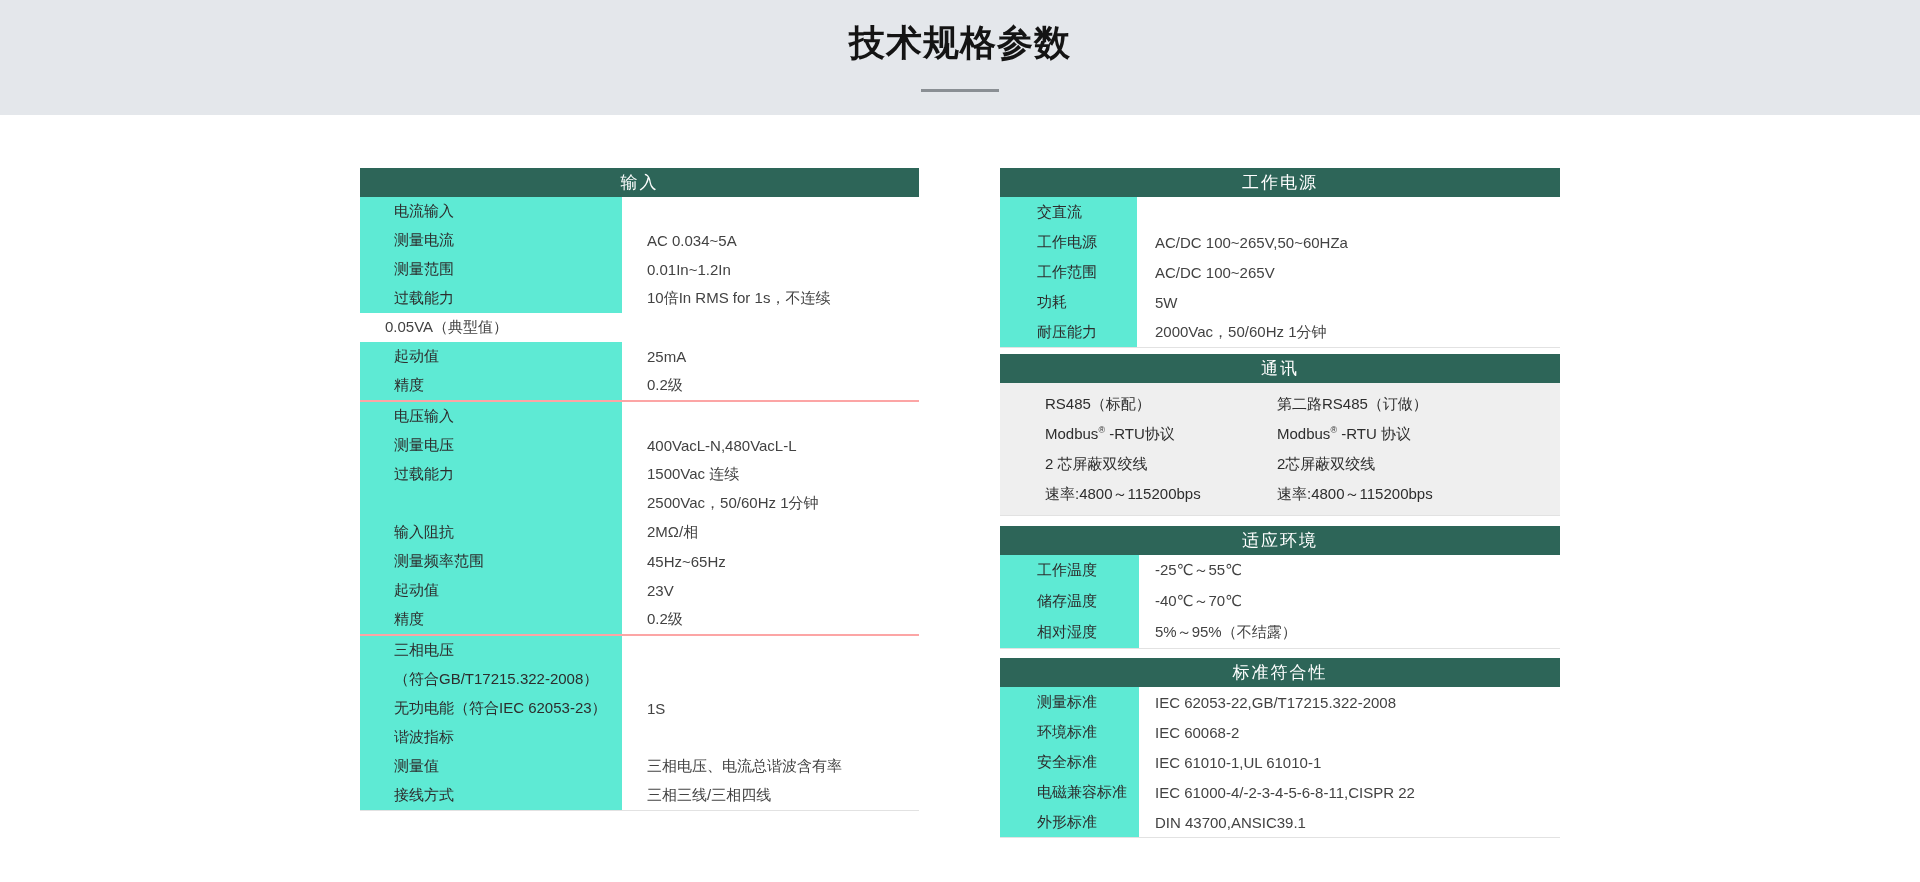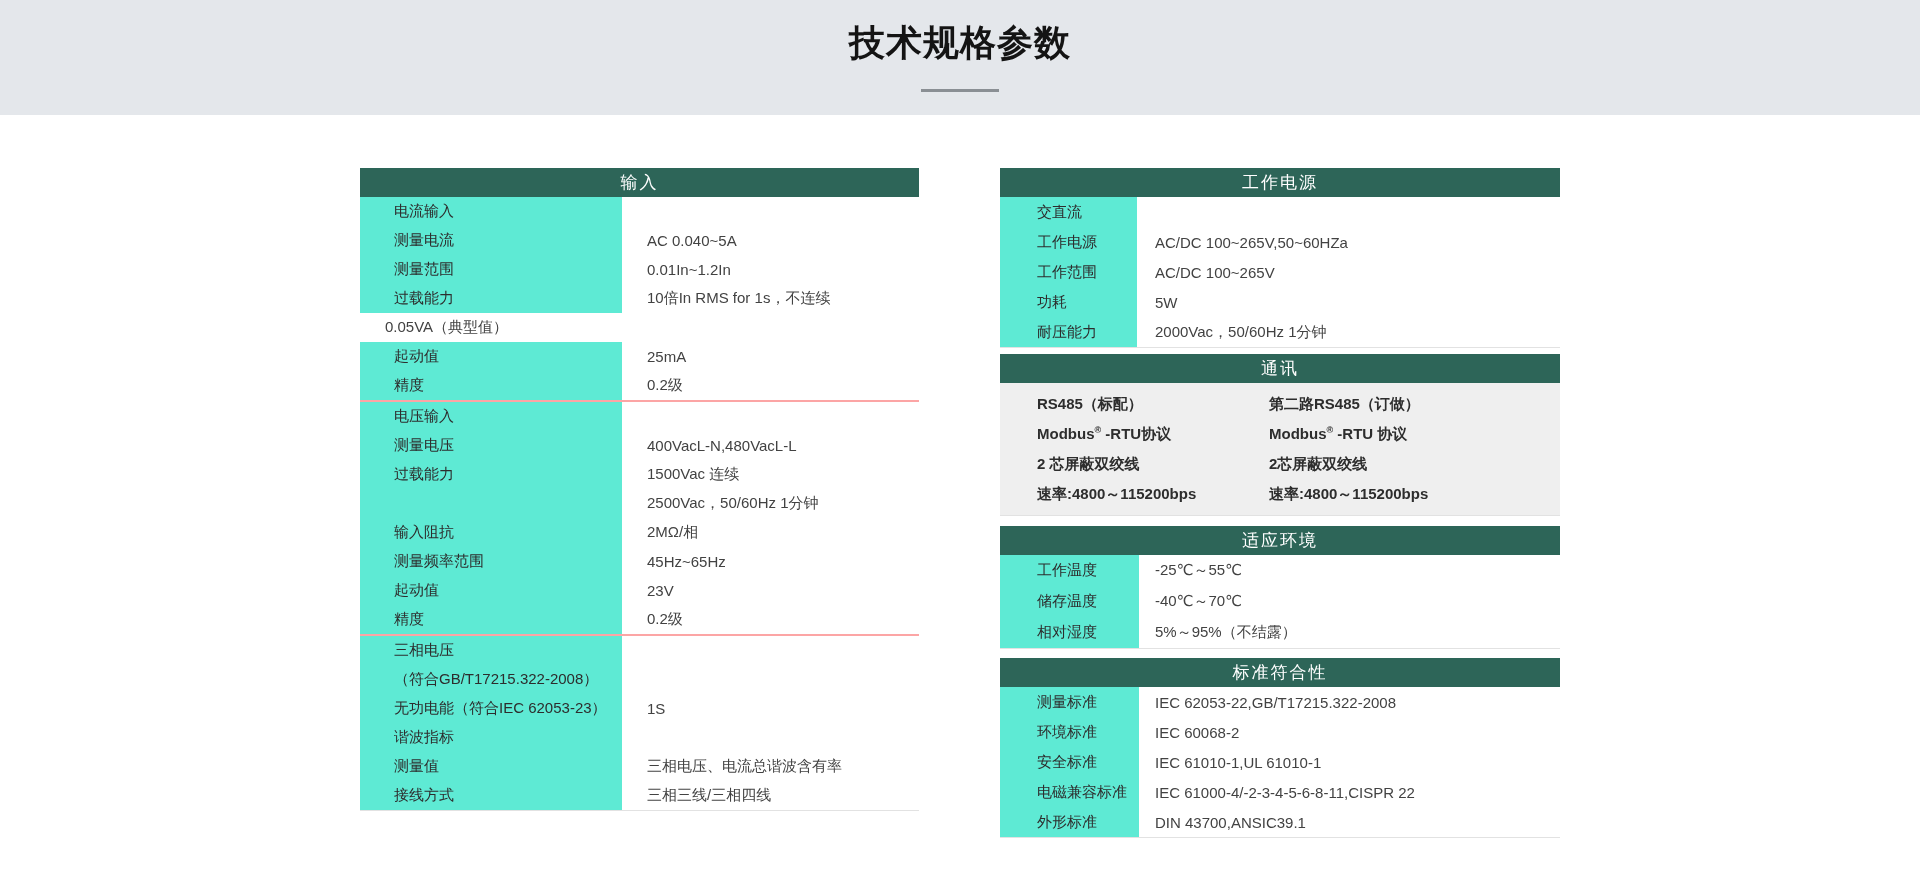"AC 0.040~5A" div.value { text: 0.040 -> 0.034 }
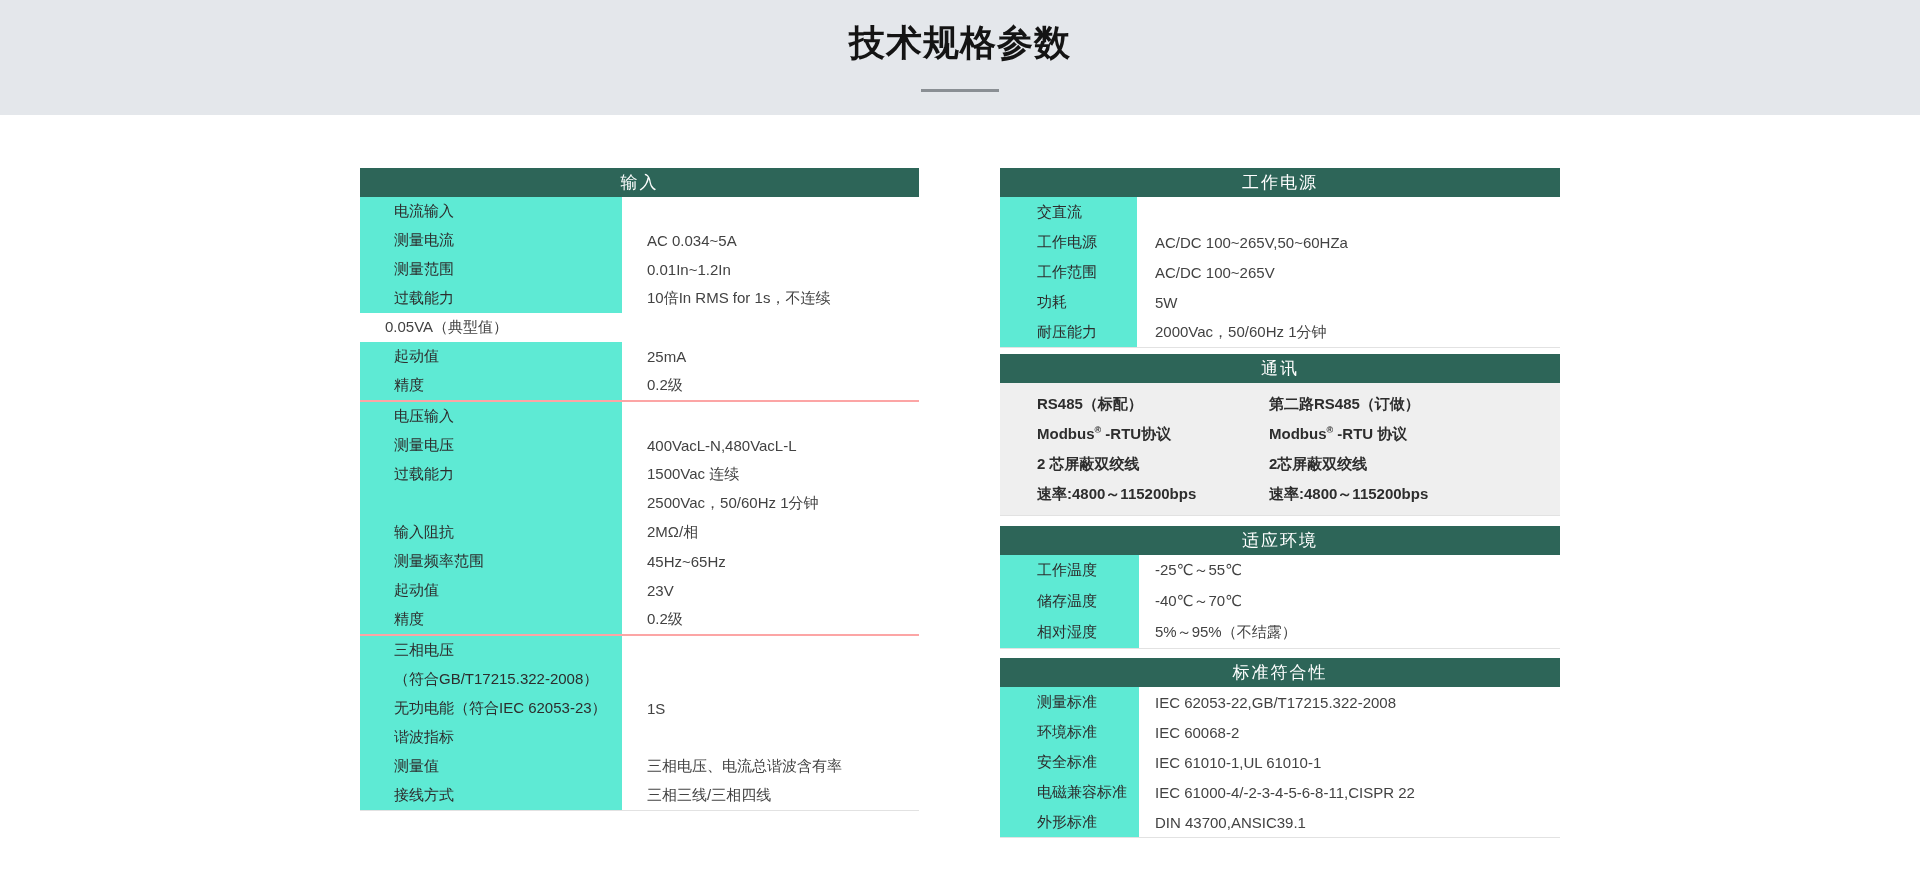"RS485（标配）" .comm-line { font-weight: 700 -> 400; margin-left: none -> 8px }
